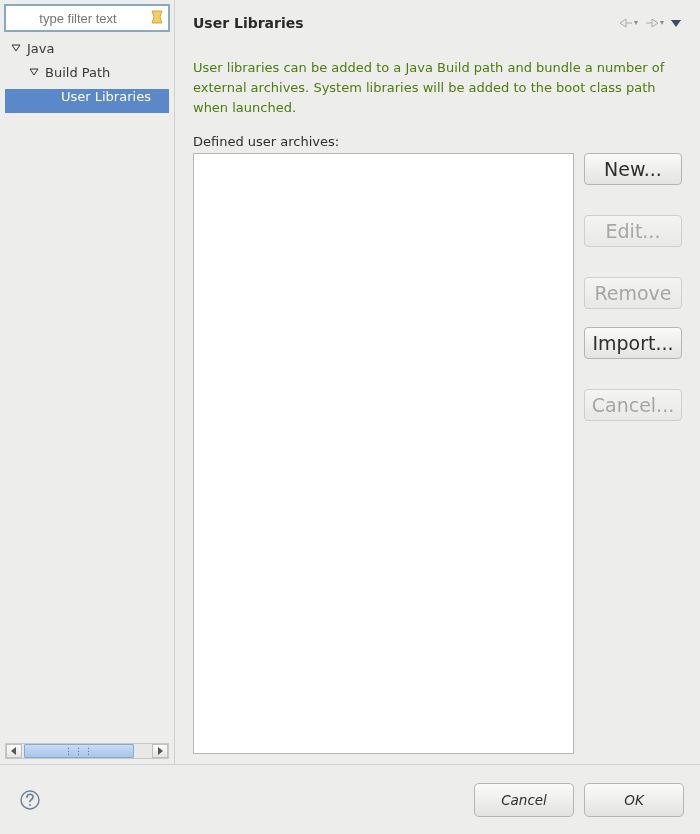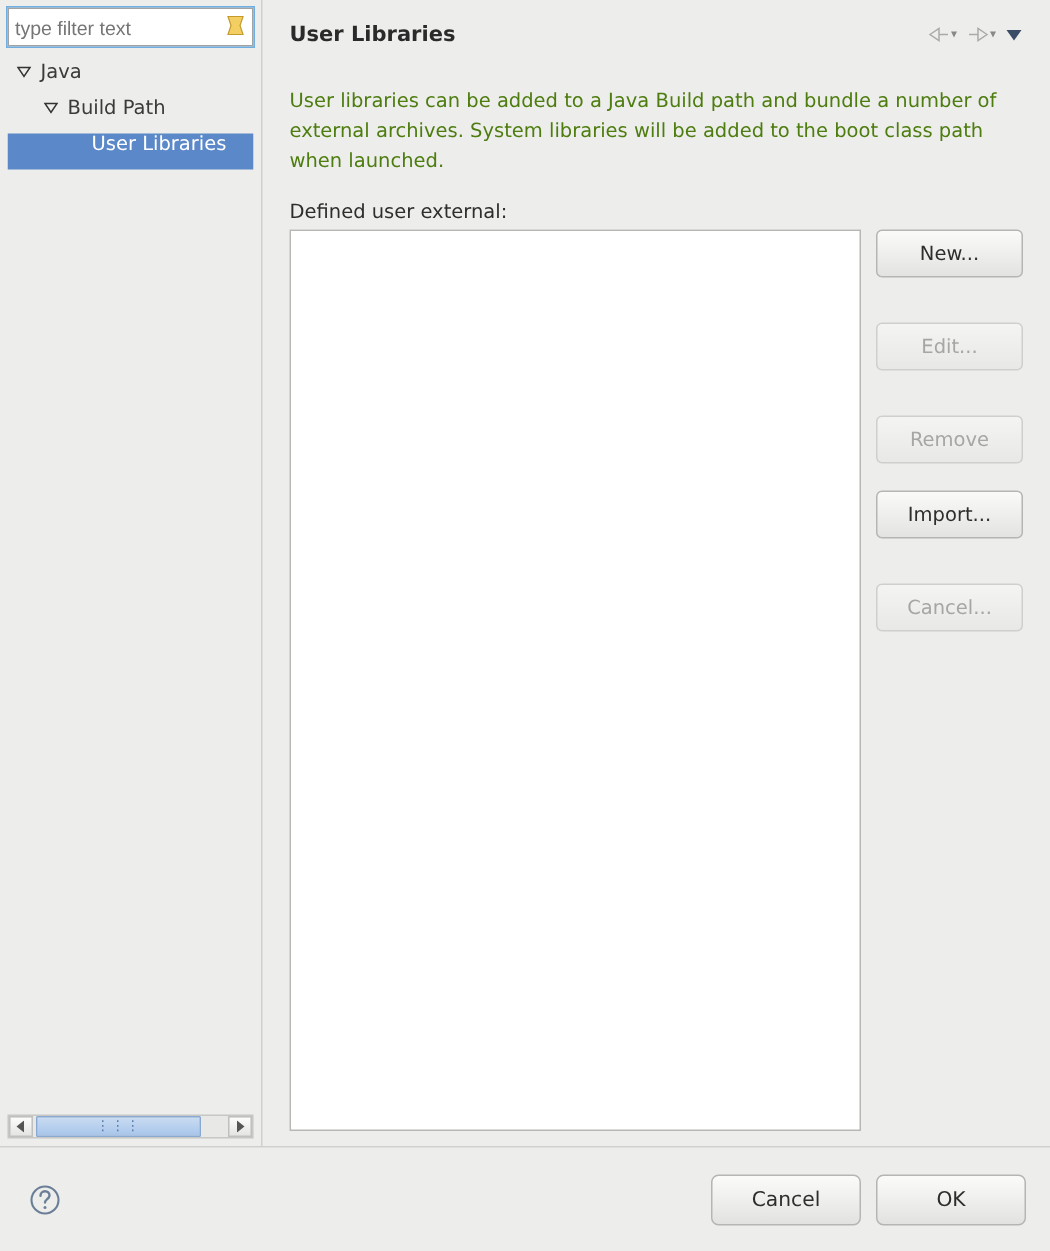"type filter text" .filter-input { text-align: none -> center }
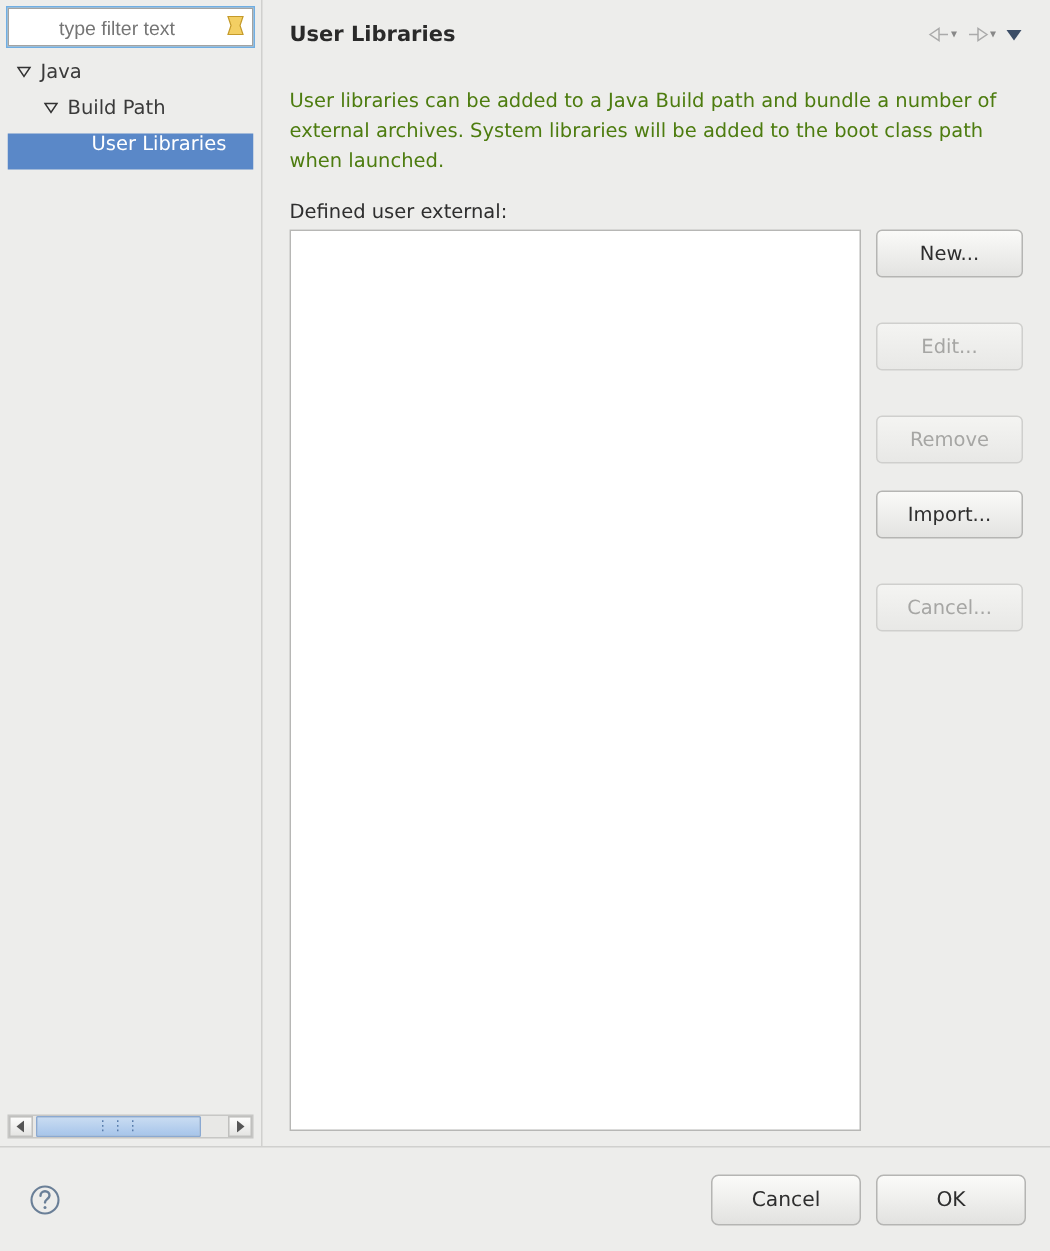"Defined user external:" div.defined-label { text: external -> archives }
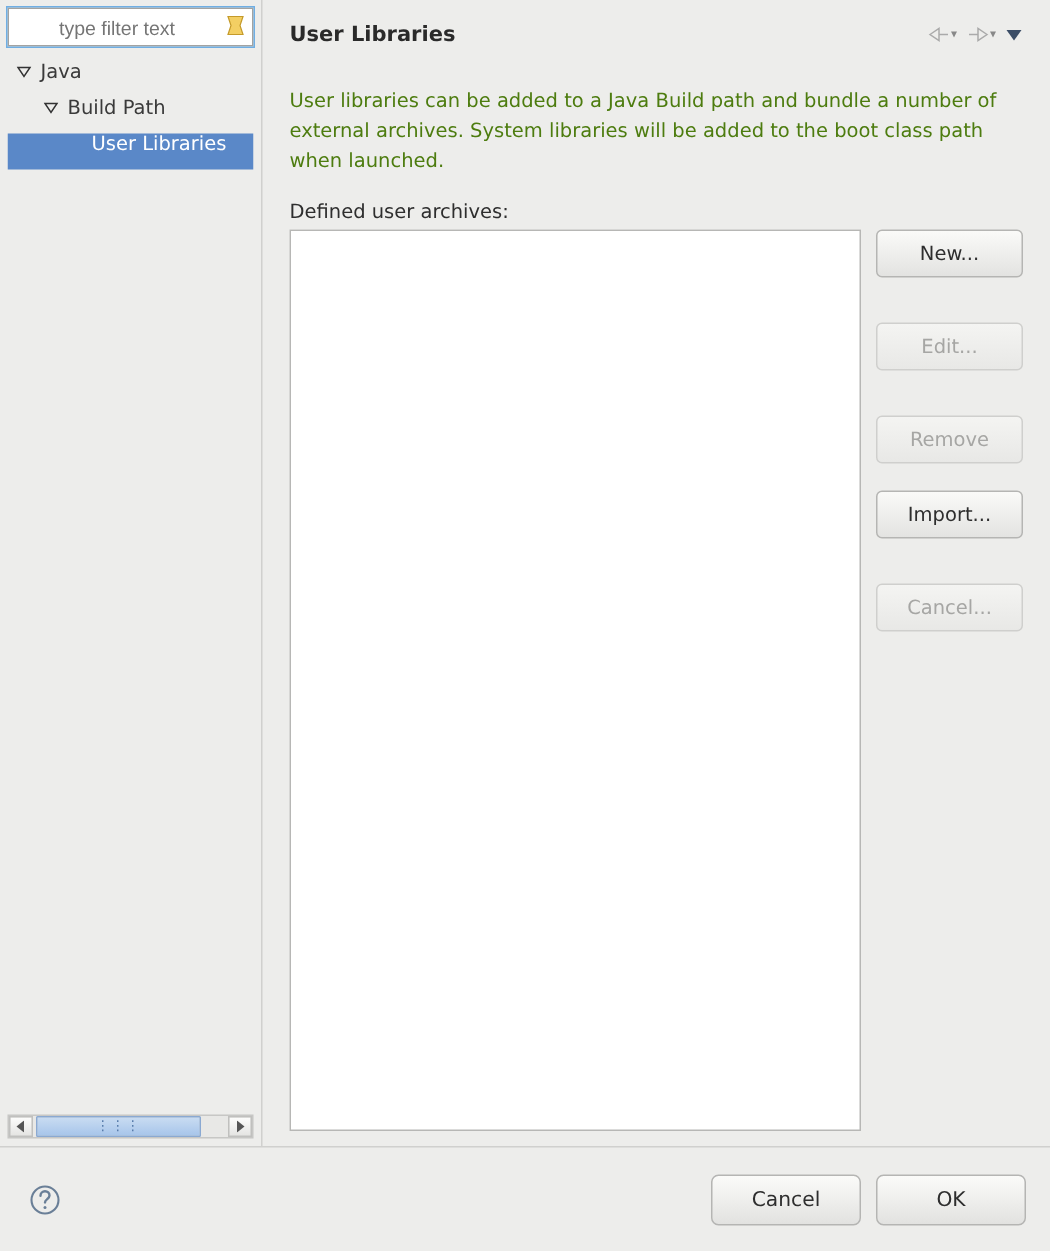"New..." .btn { font-size: 13px -> 19px }
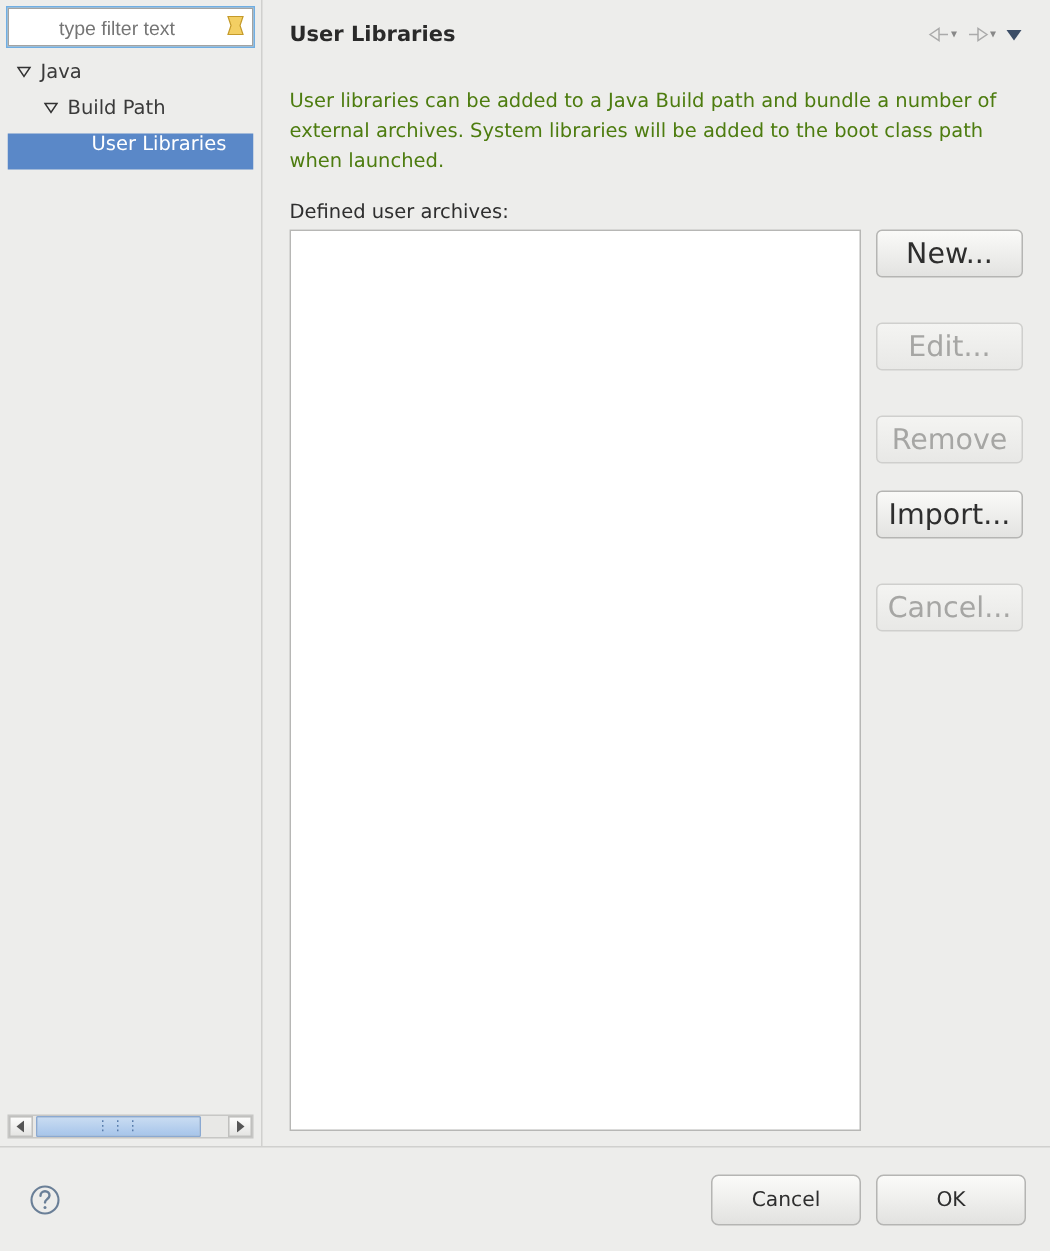"Cancel" .bottom-btn { font-style: none -> italic }
